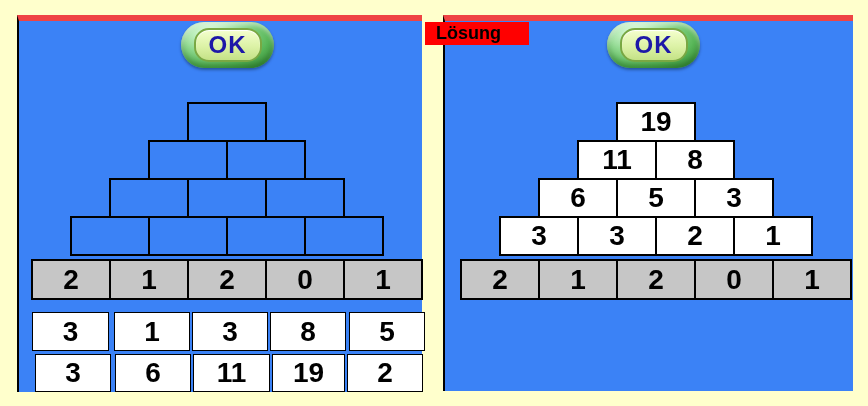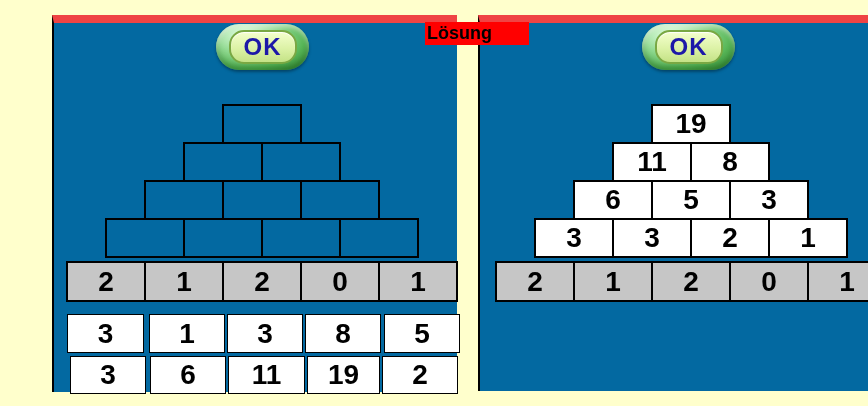"OK" .panel { background: #0369a1 -> #3b82f6; border-top: 8px solid #ef4444 -> 6px solid #ef4444; margin-left: 35px -> none }
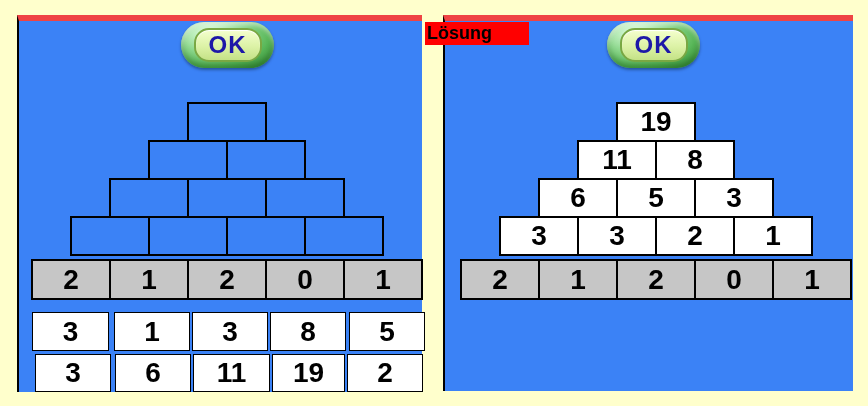"Lösung" .solution-label { padding-left: 2px -> 11px }
